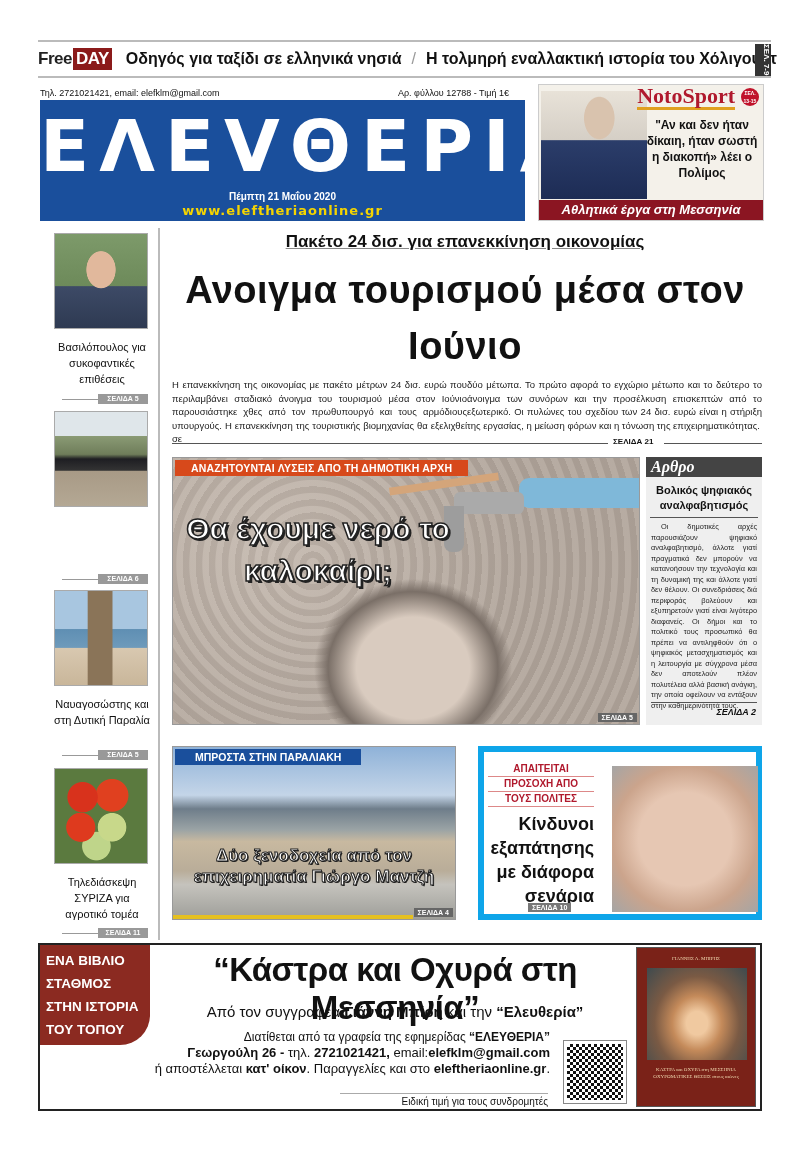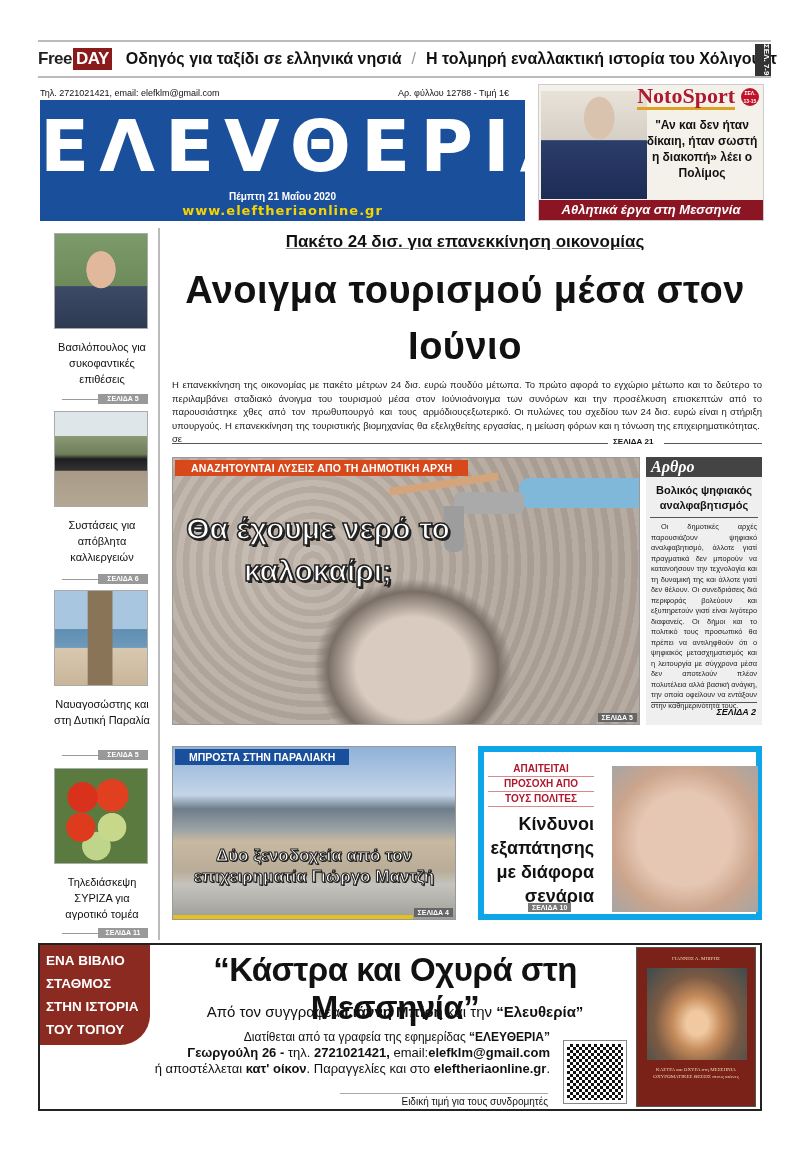"Συστάσεις για απόβλητα καλλιεργειών" div.side-cap { html: <div>Συστάσεις για απόβλητα καλλιεργειών</div> -> none }
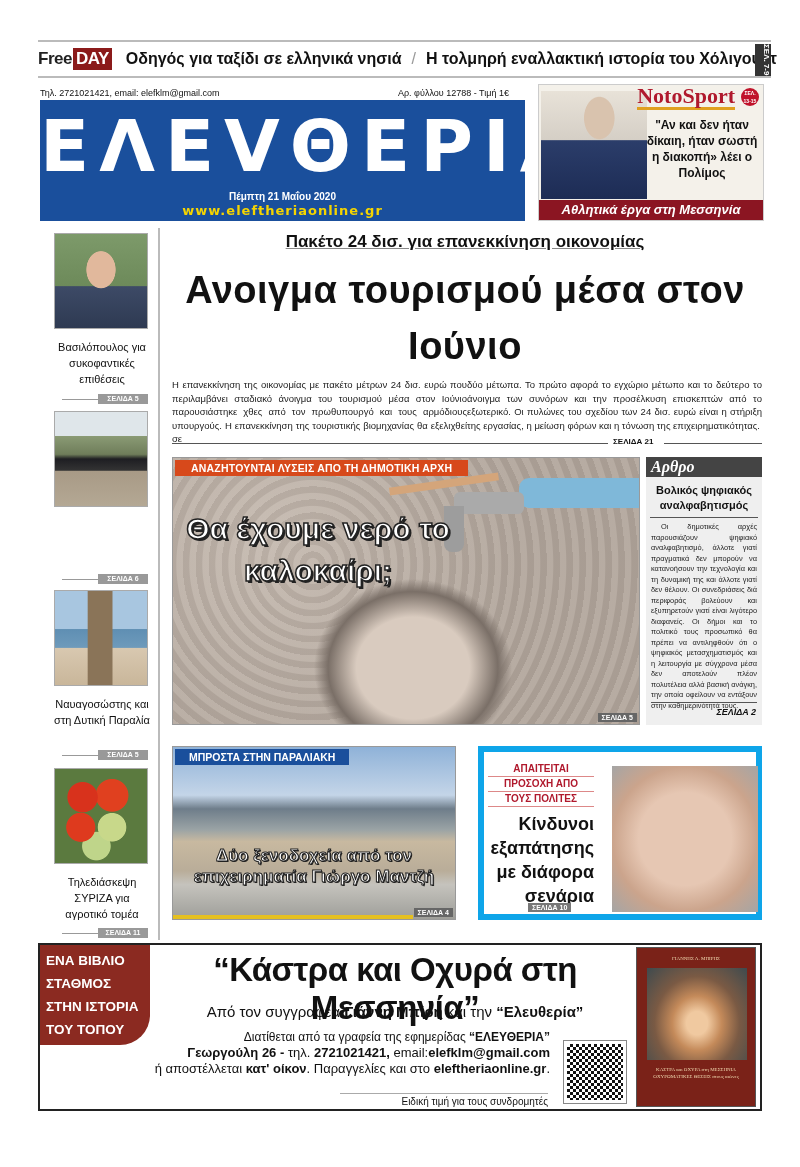"ΜΠΡΟΣΤΑ ΣΤΗΝ ΠΑΡΑΛΙΑΚΗ" .tag-blue { padding: 2px 14px -> 2px 20px }
